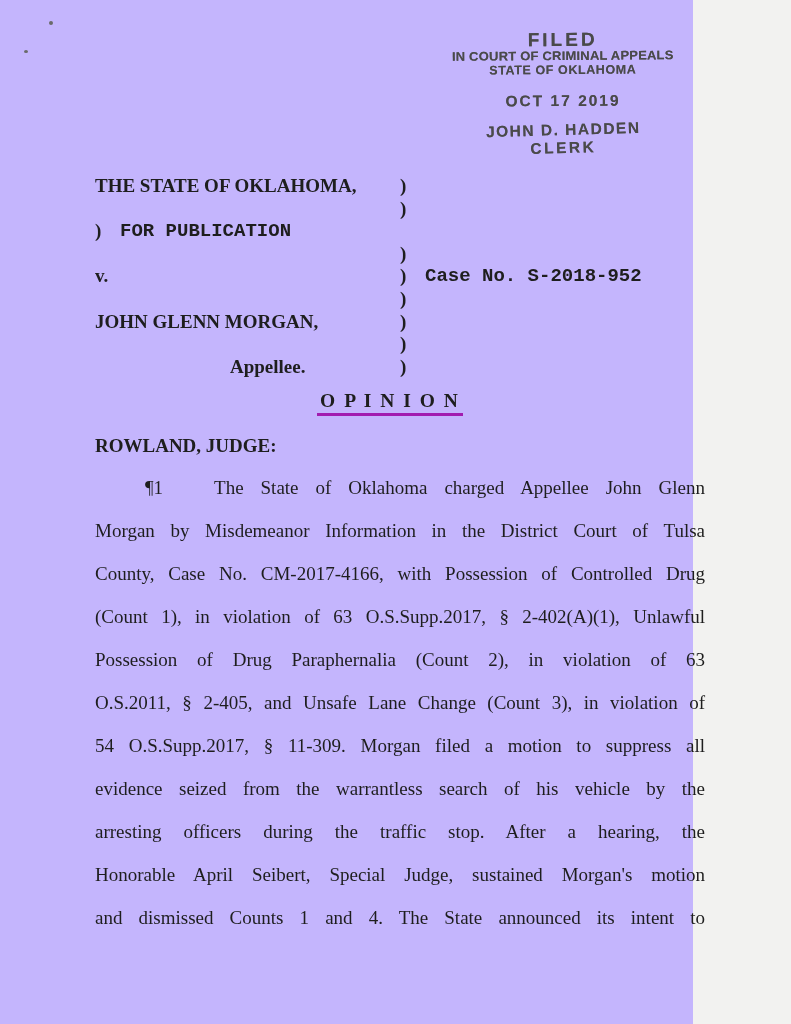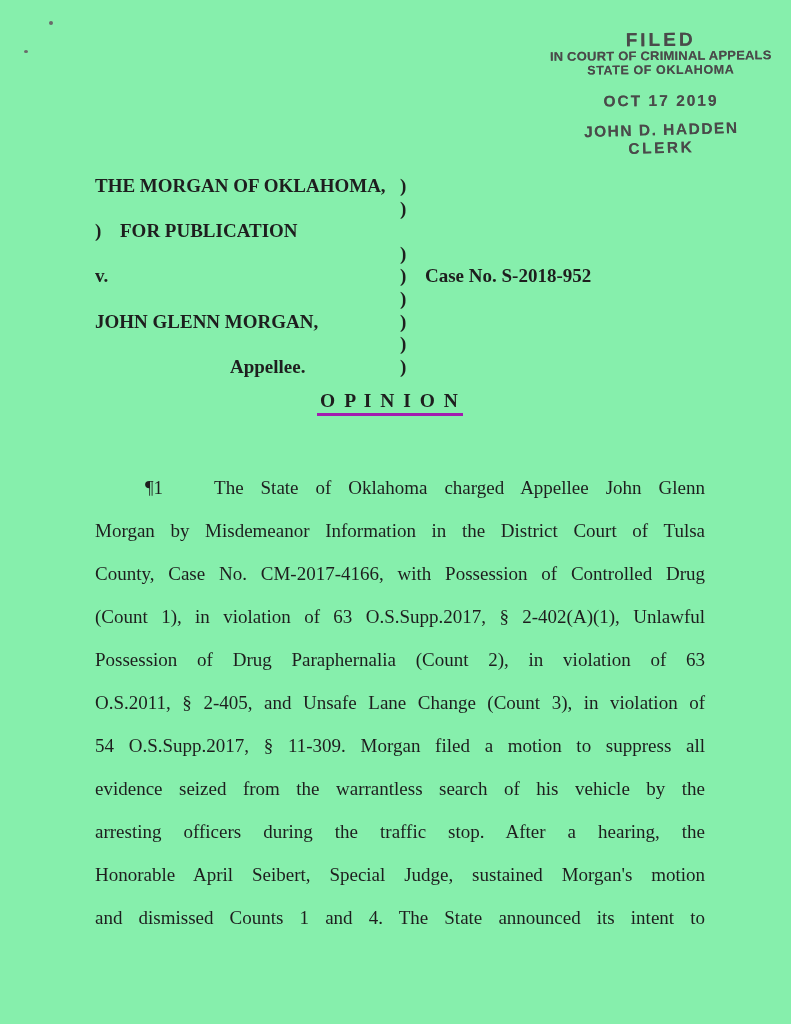"FILED" .page { background: #86efac -> #c4b5fd; width: 791px -> 693px }
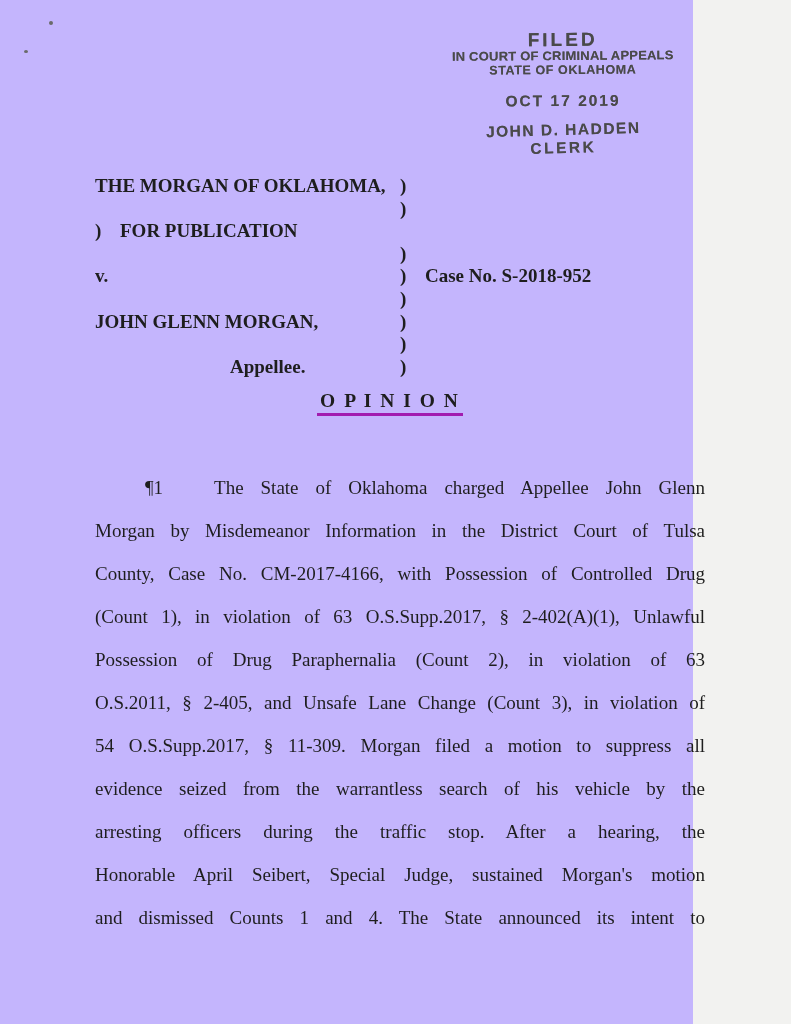"THE MORGAN OF OKLAHOMA," span.cap-left { text: MORGAN -> STATE }
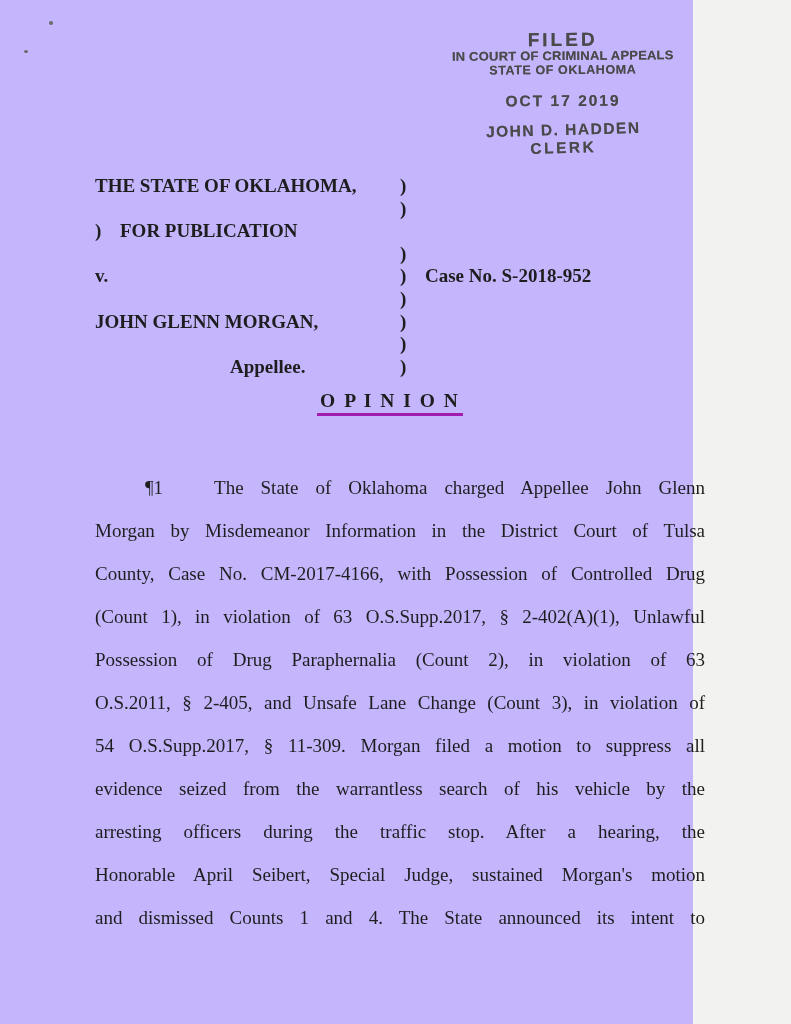"FOR PUBLICATION" .cap-right { font-family: none -> Liberation Mono, monospace }
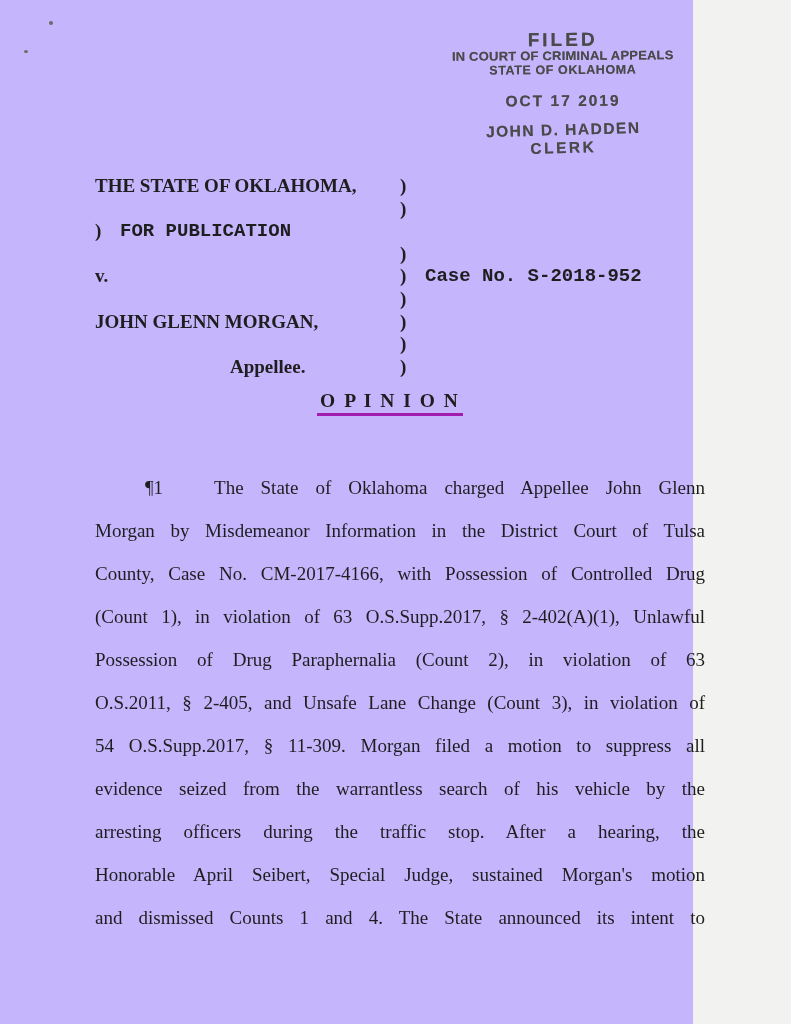"ROWLAND, JUDGE:" div.judge { html: none -> <div>ROWLAND, JUDGE:</div> }
